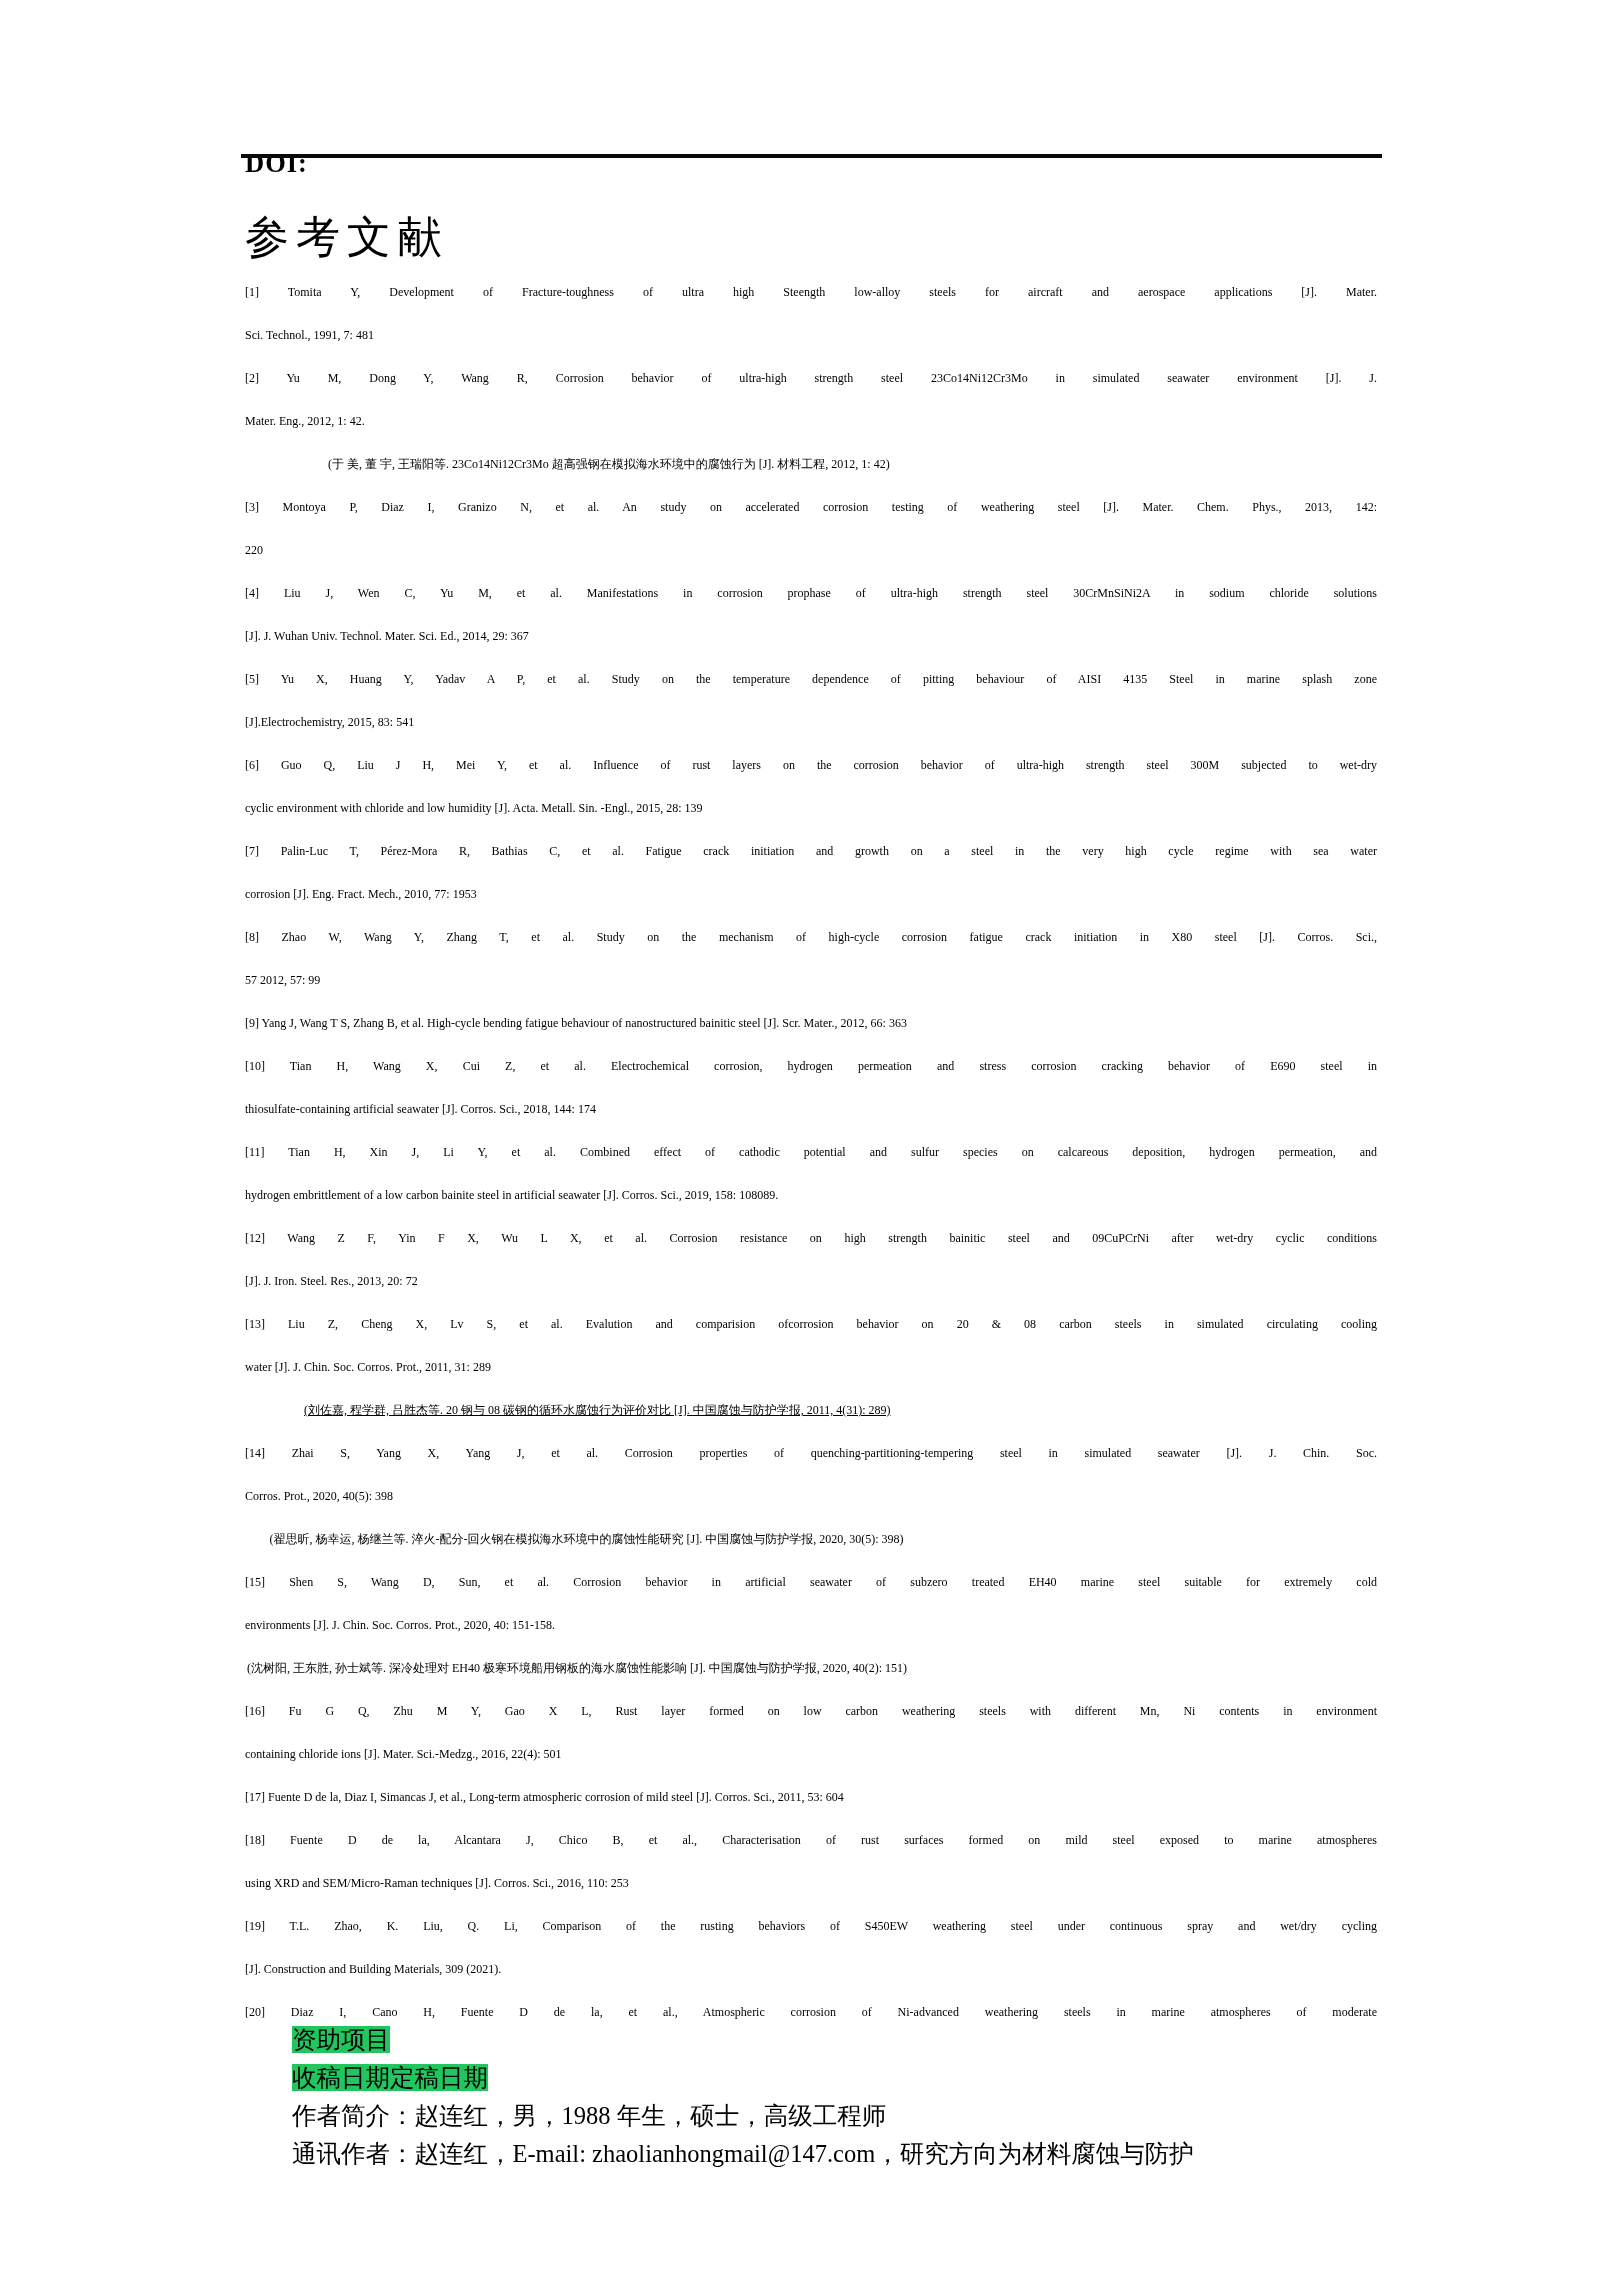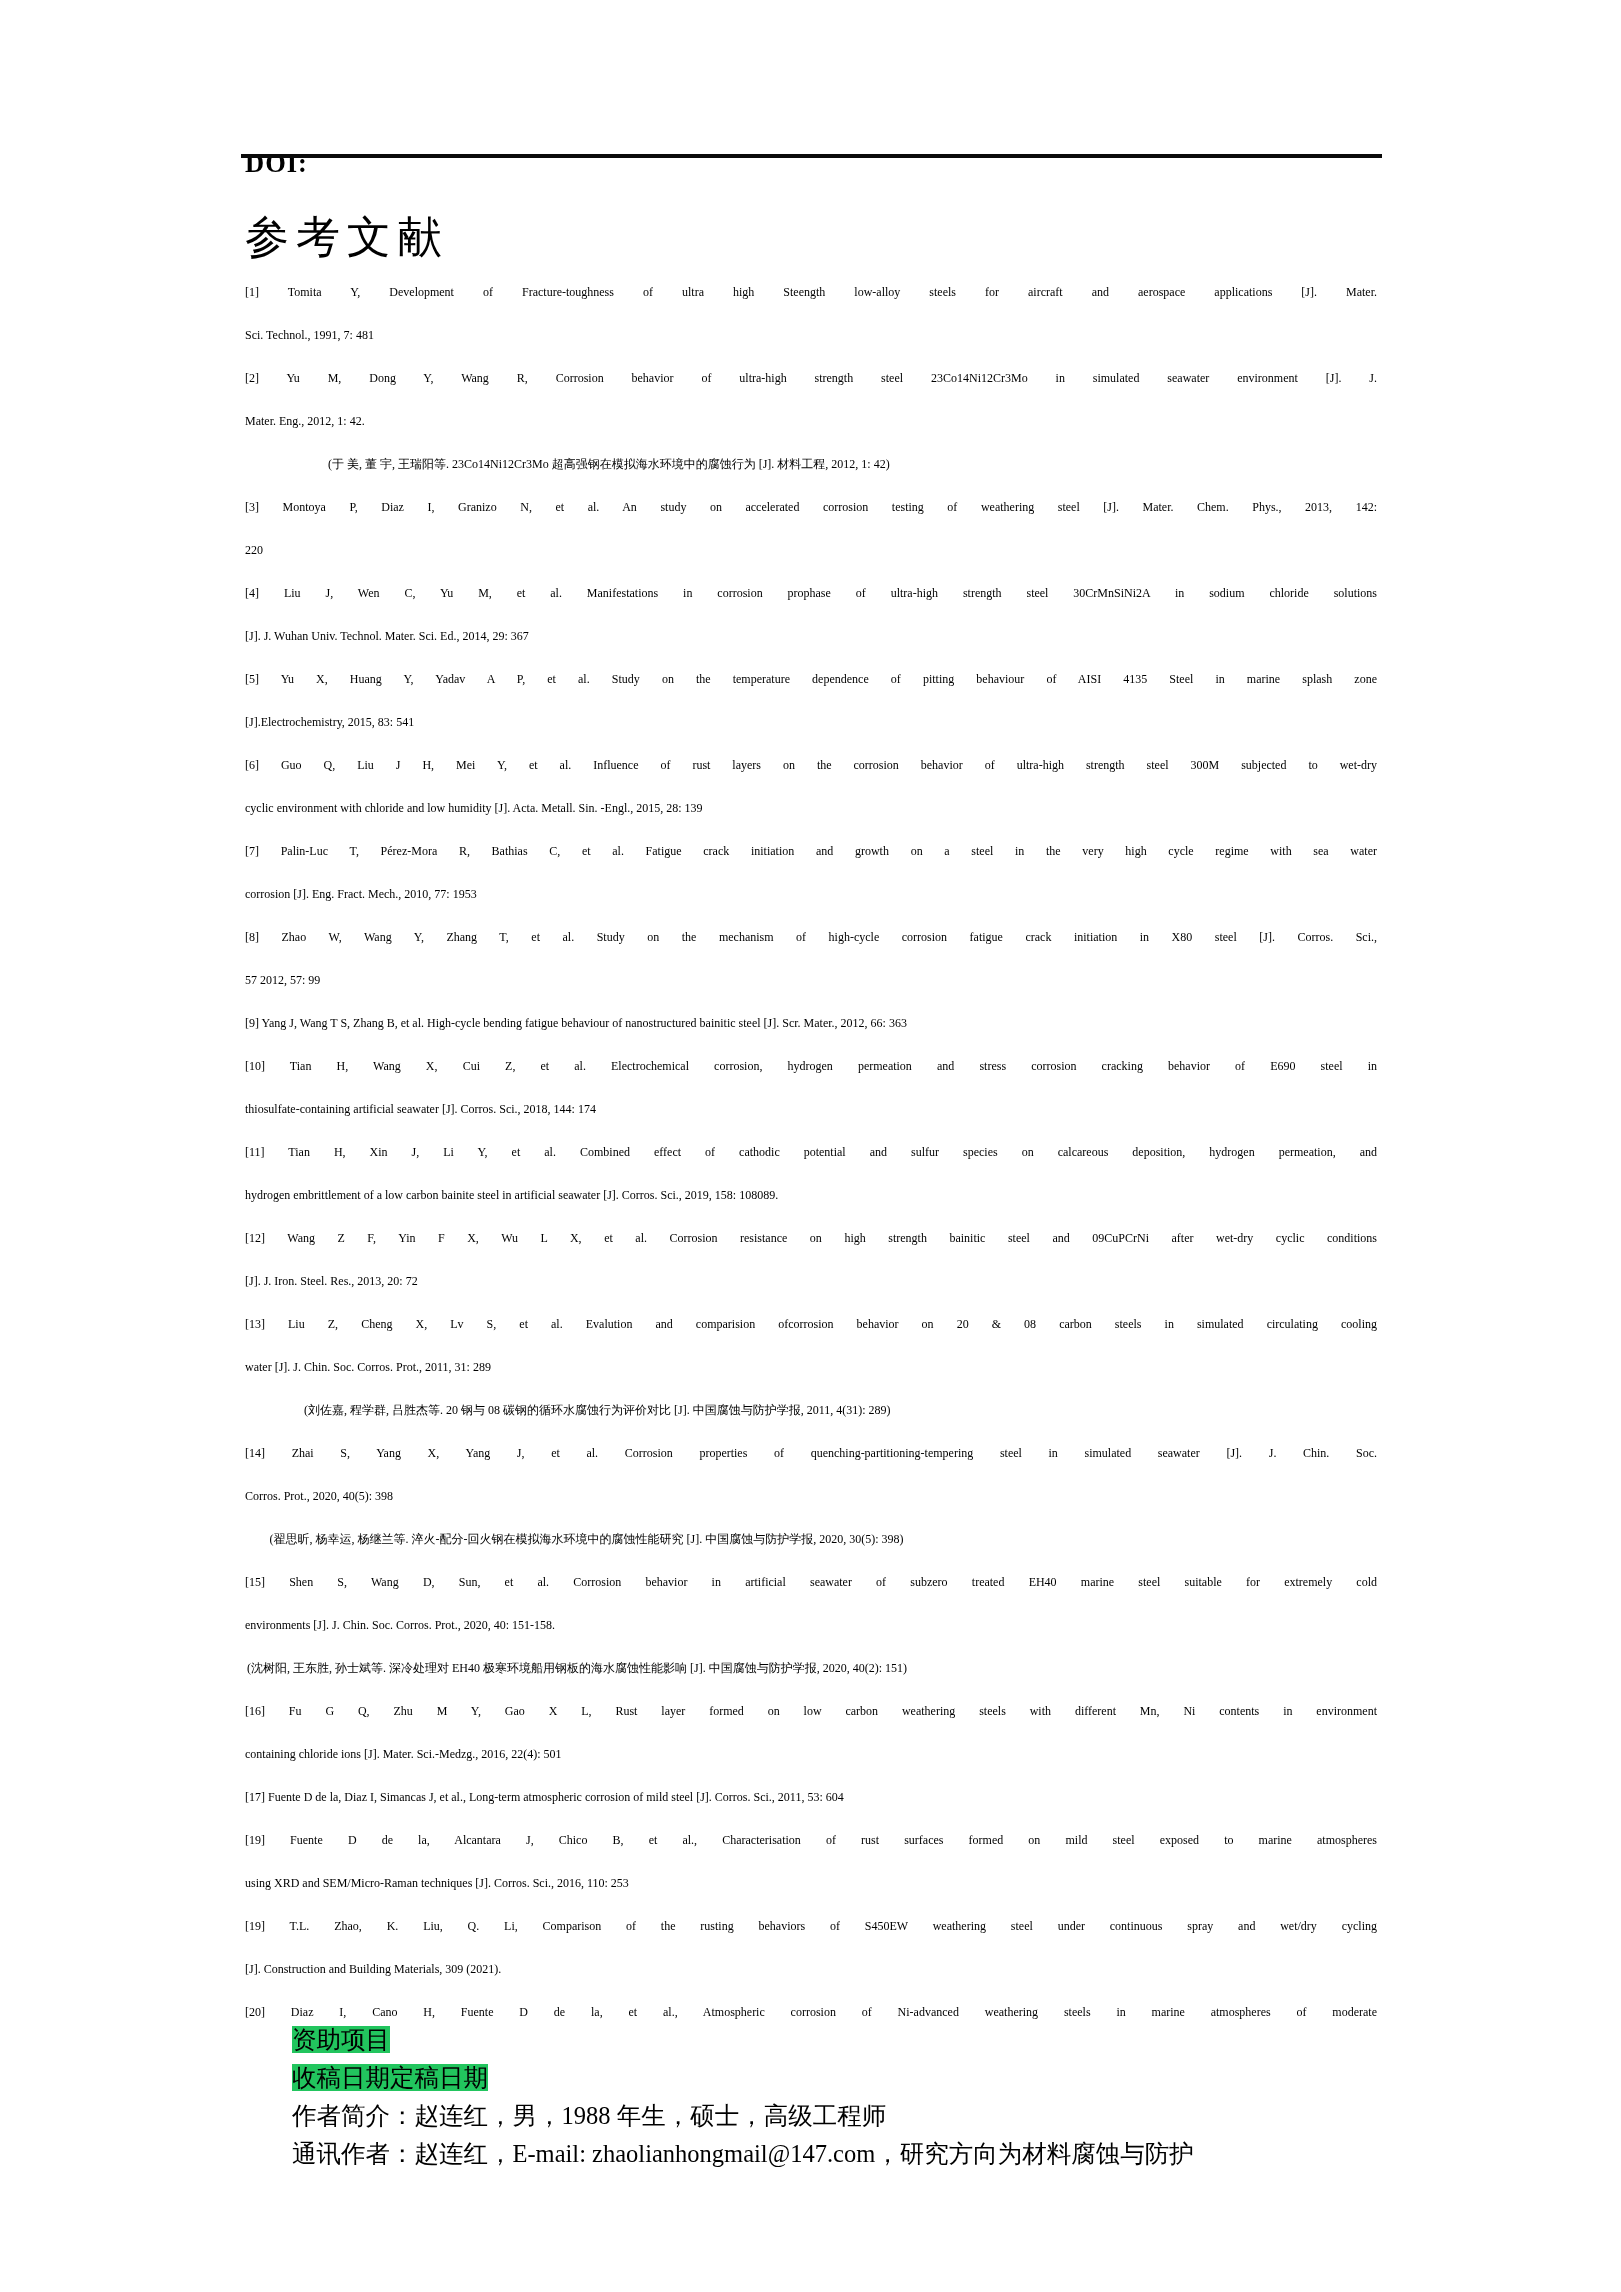"(刘佐嘉, 程学群, 吕胜杰等. 20 钢与" div.ref-line { text-decoration: none -> underline }
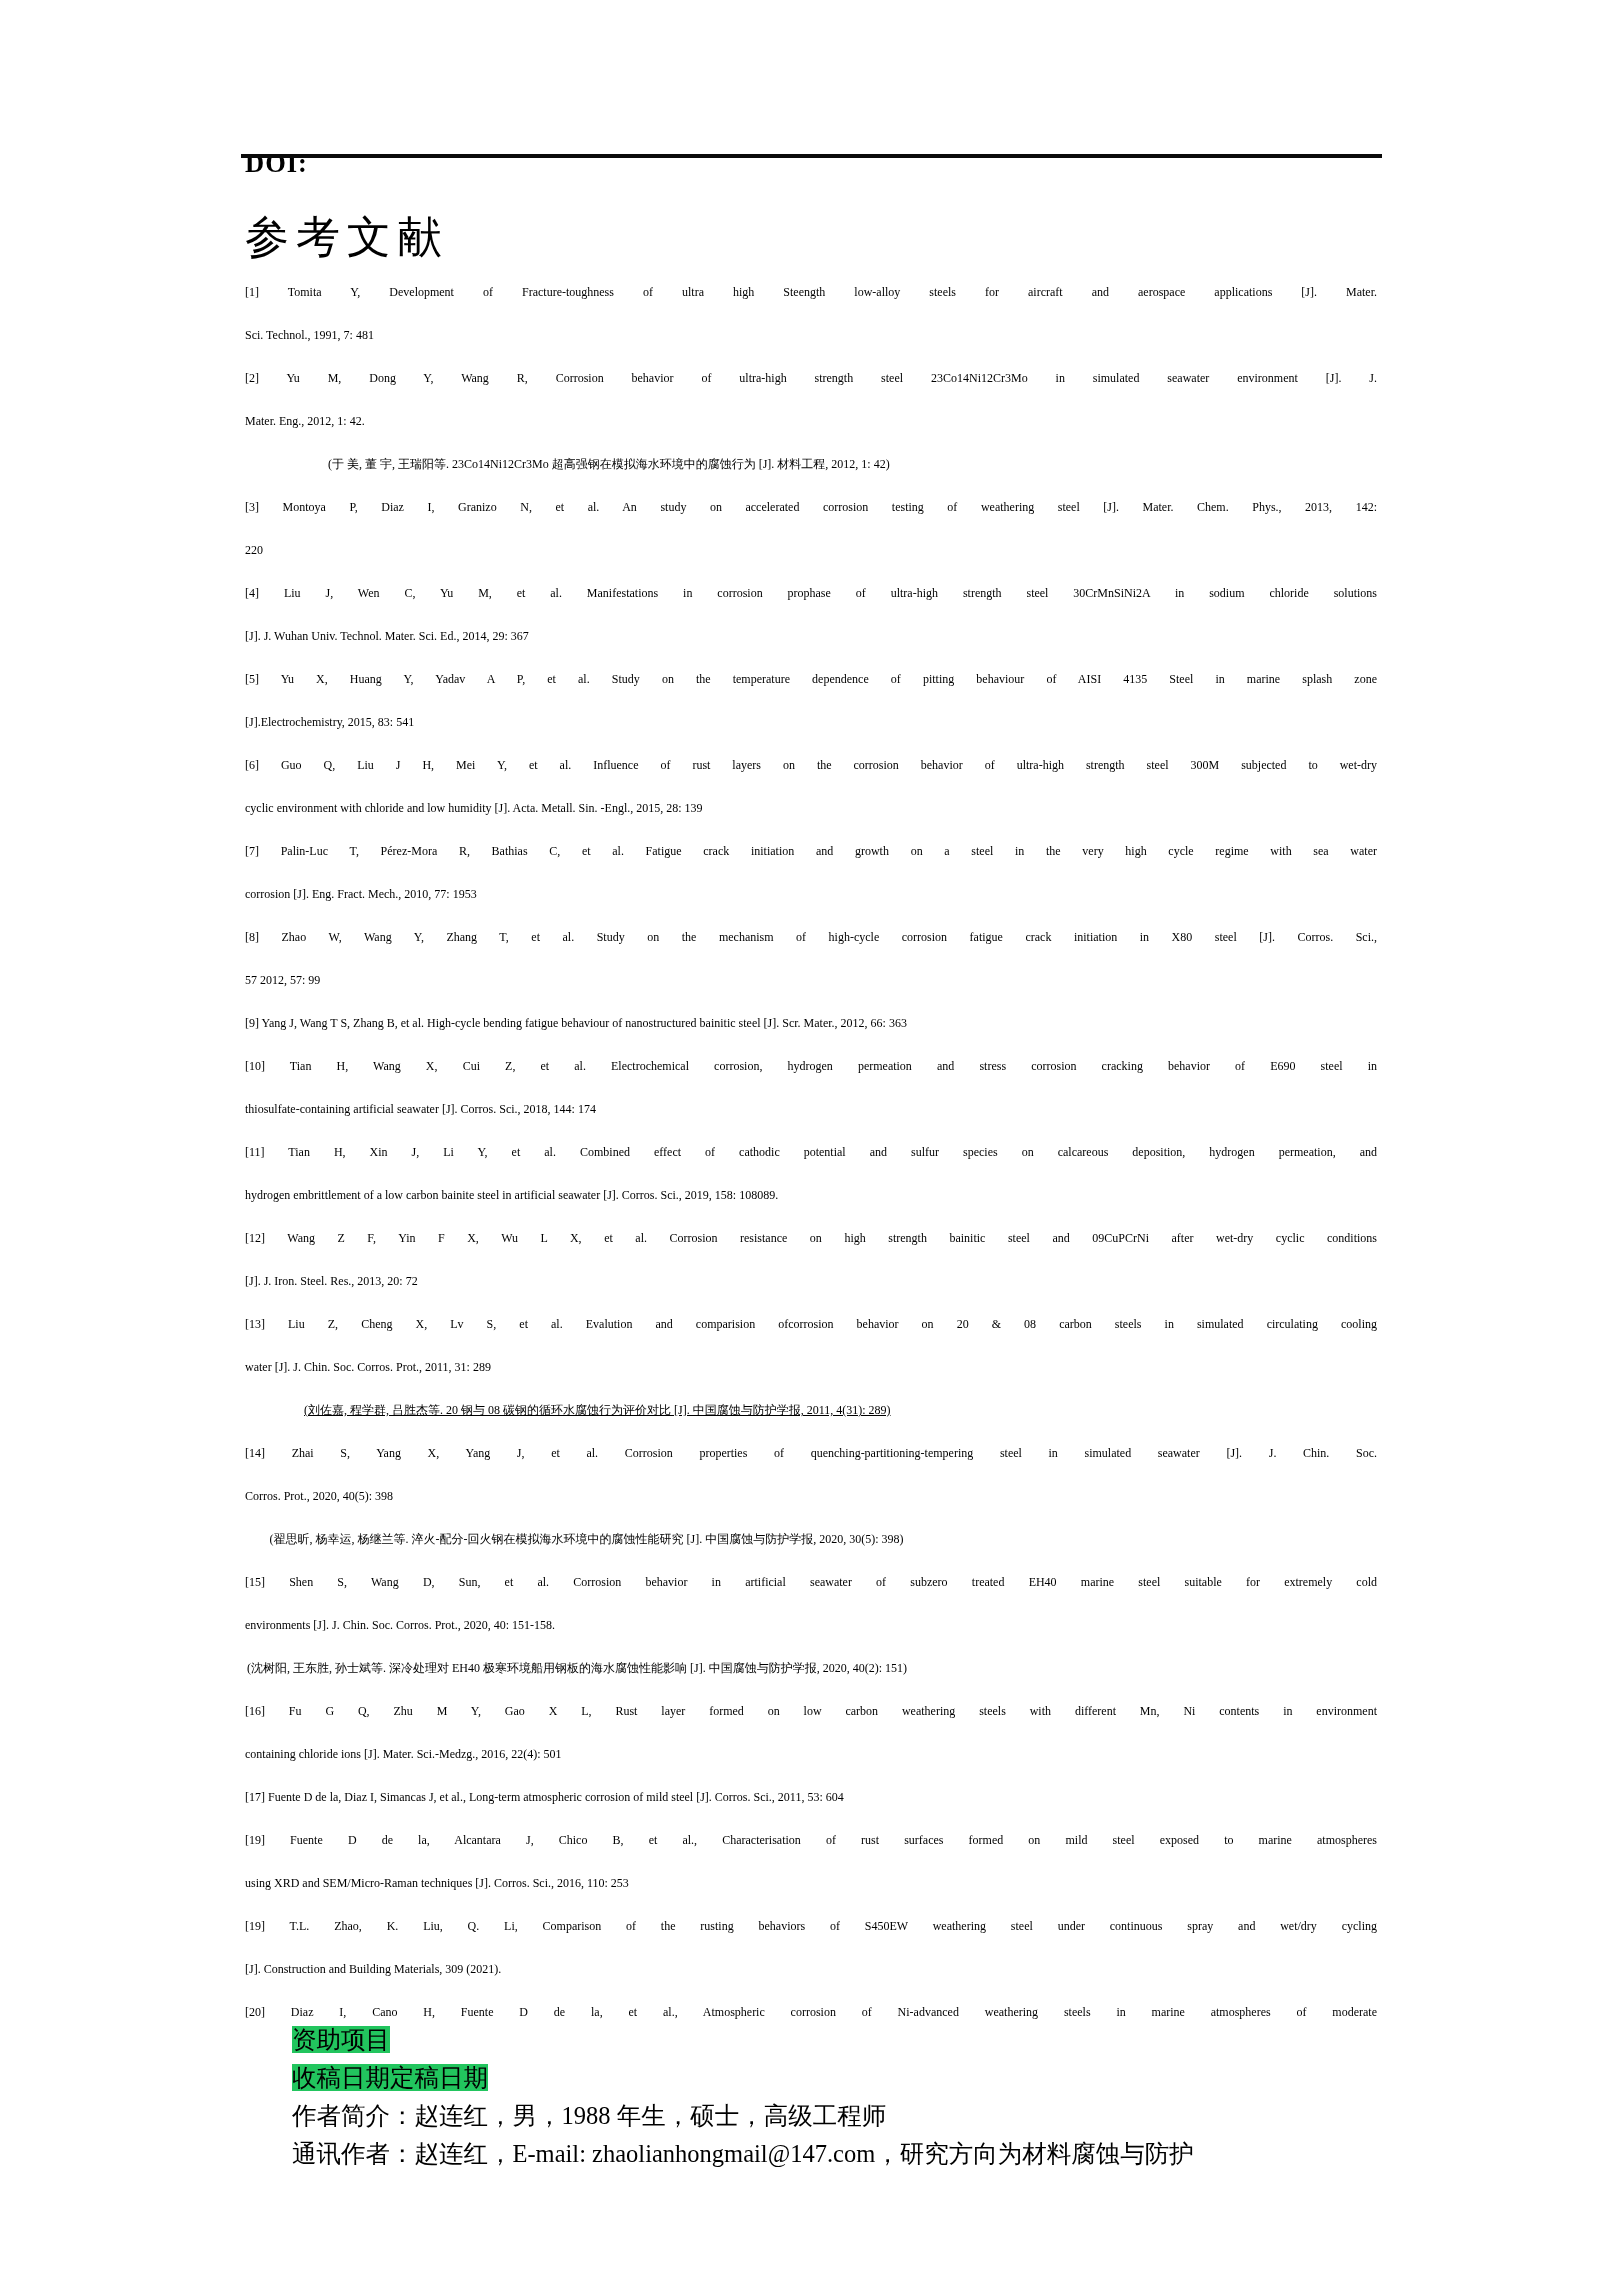"[19] Fuente D de la," div.ref-line { text: 19 -> 18 }
